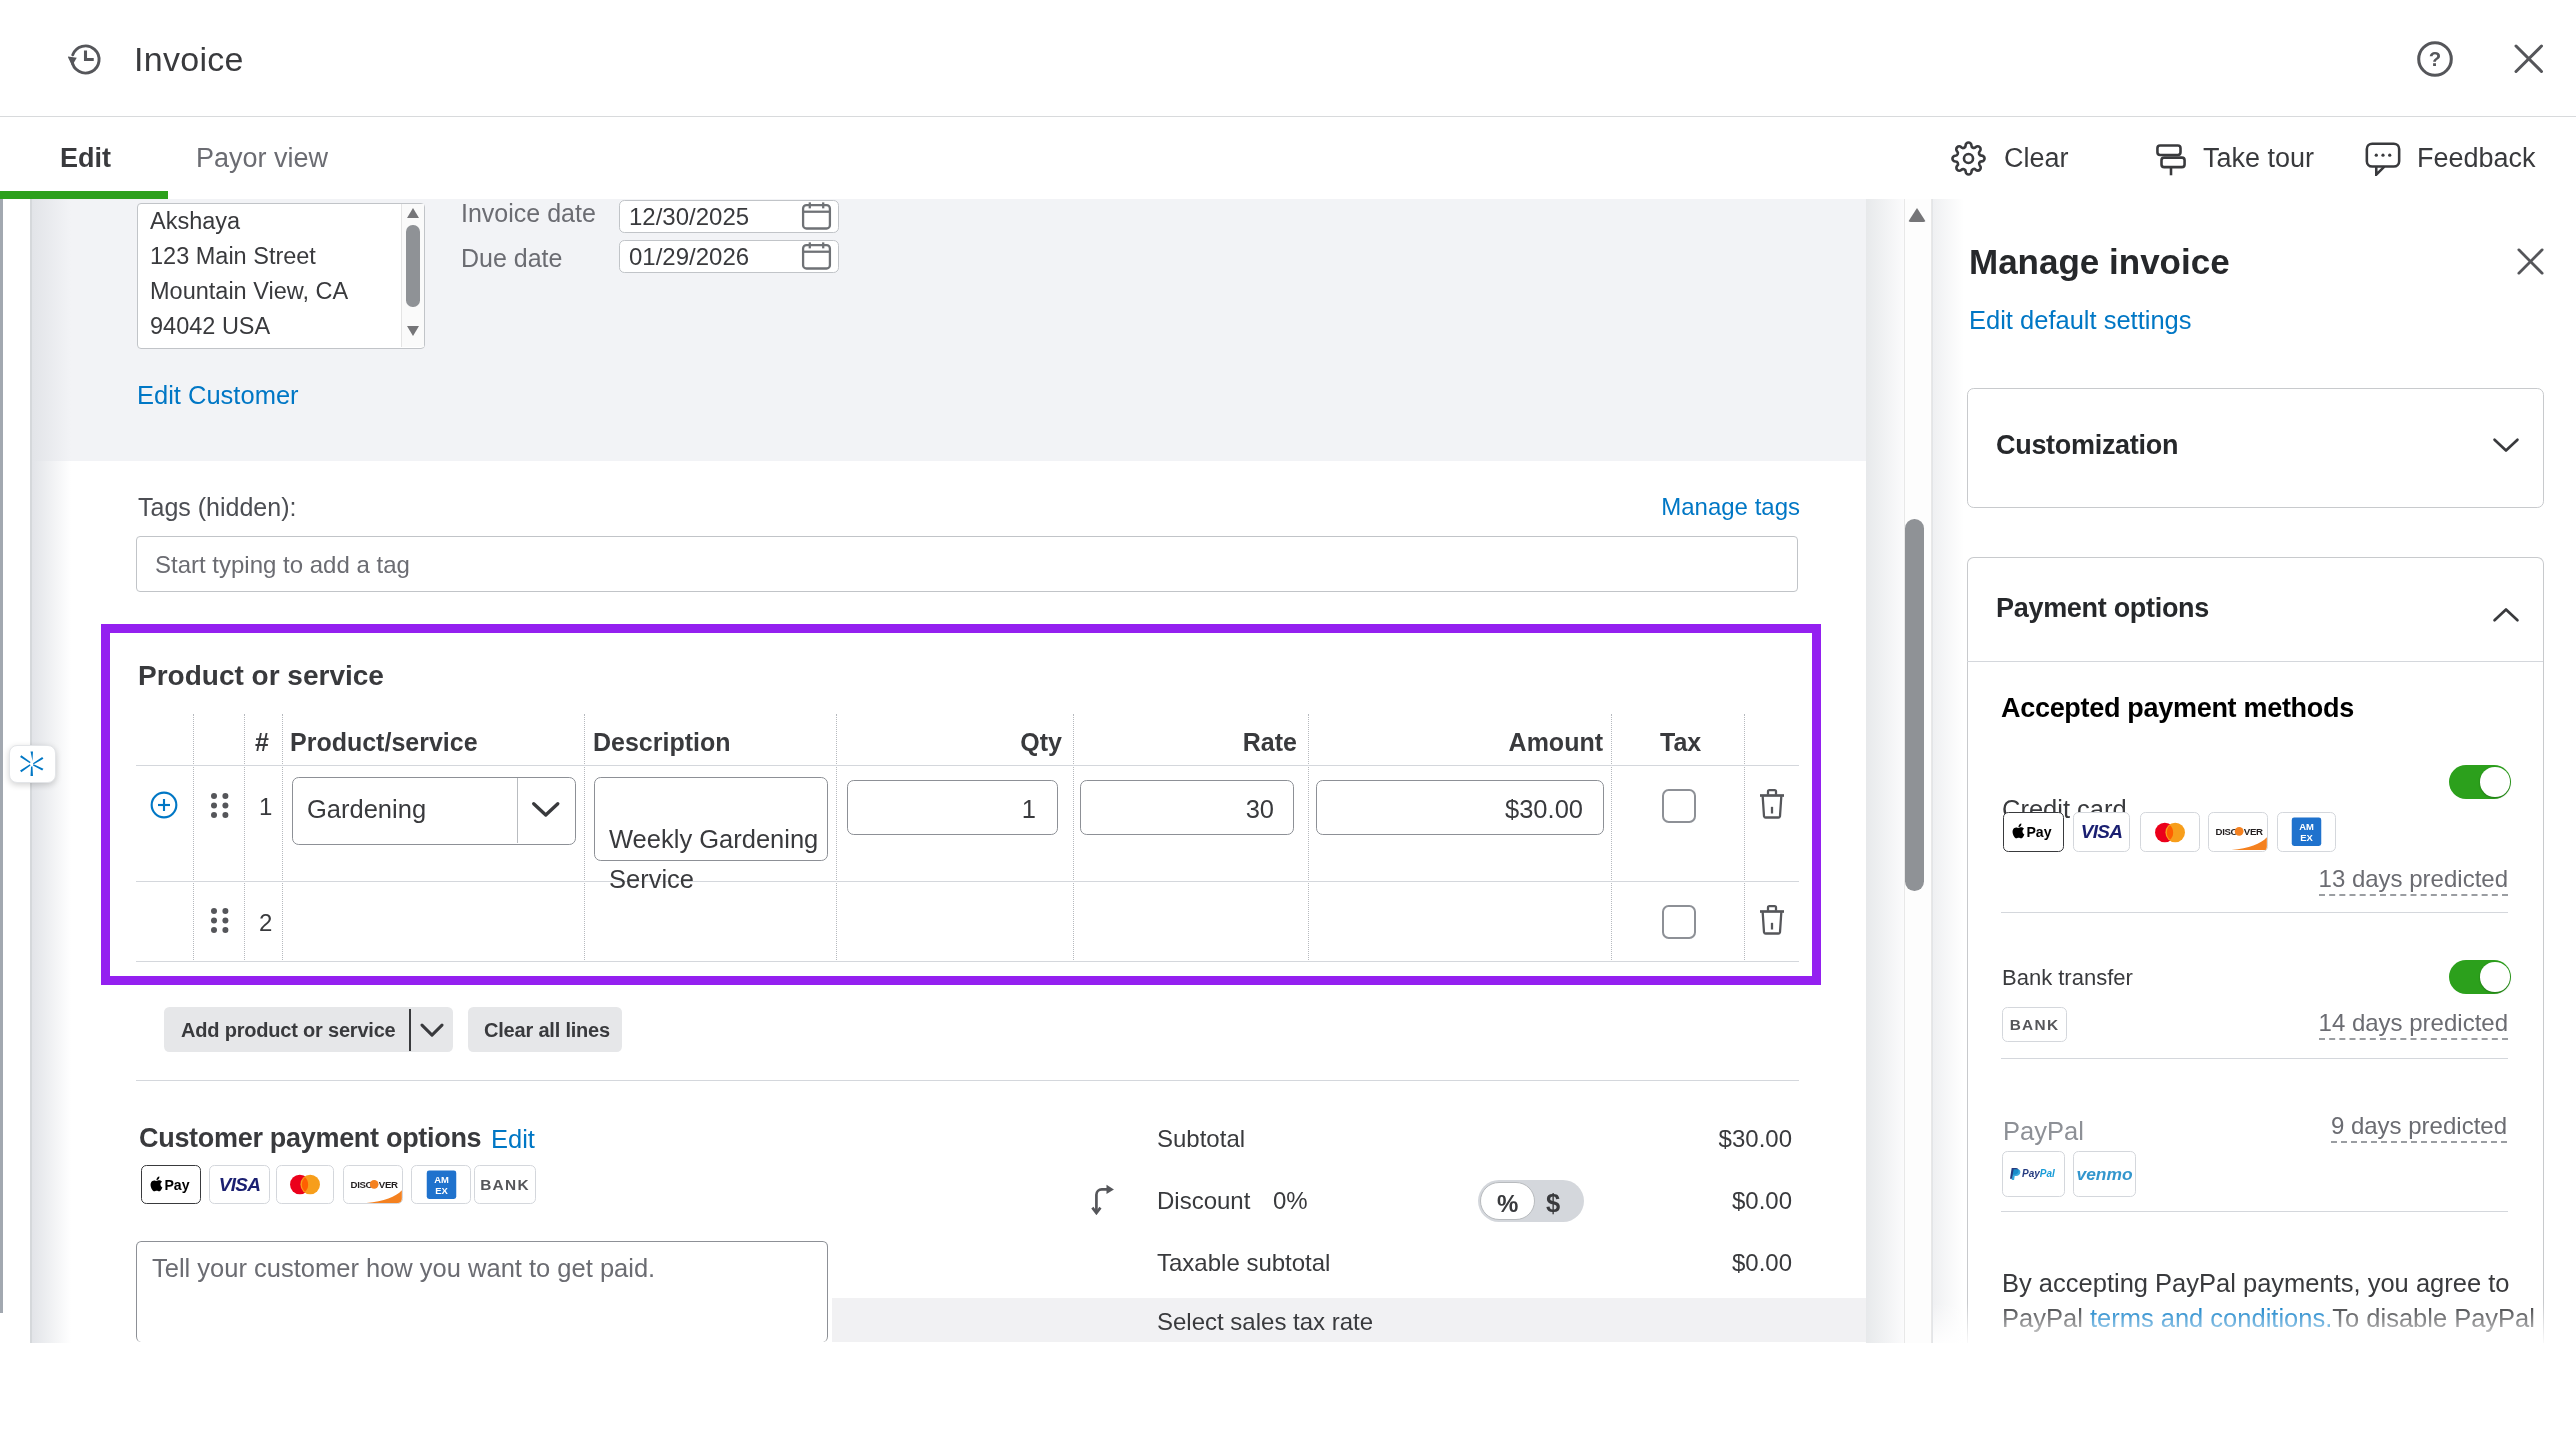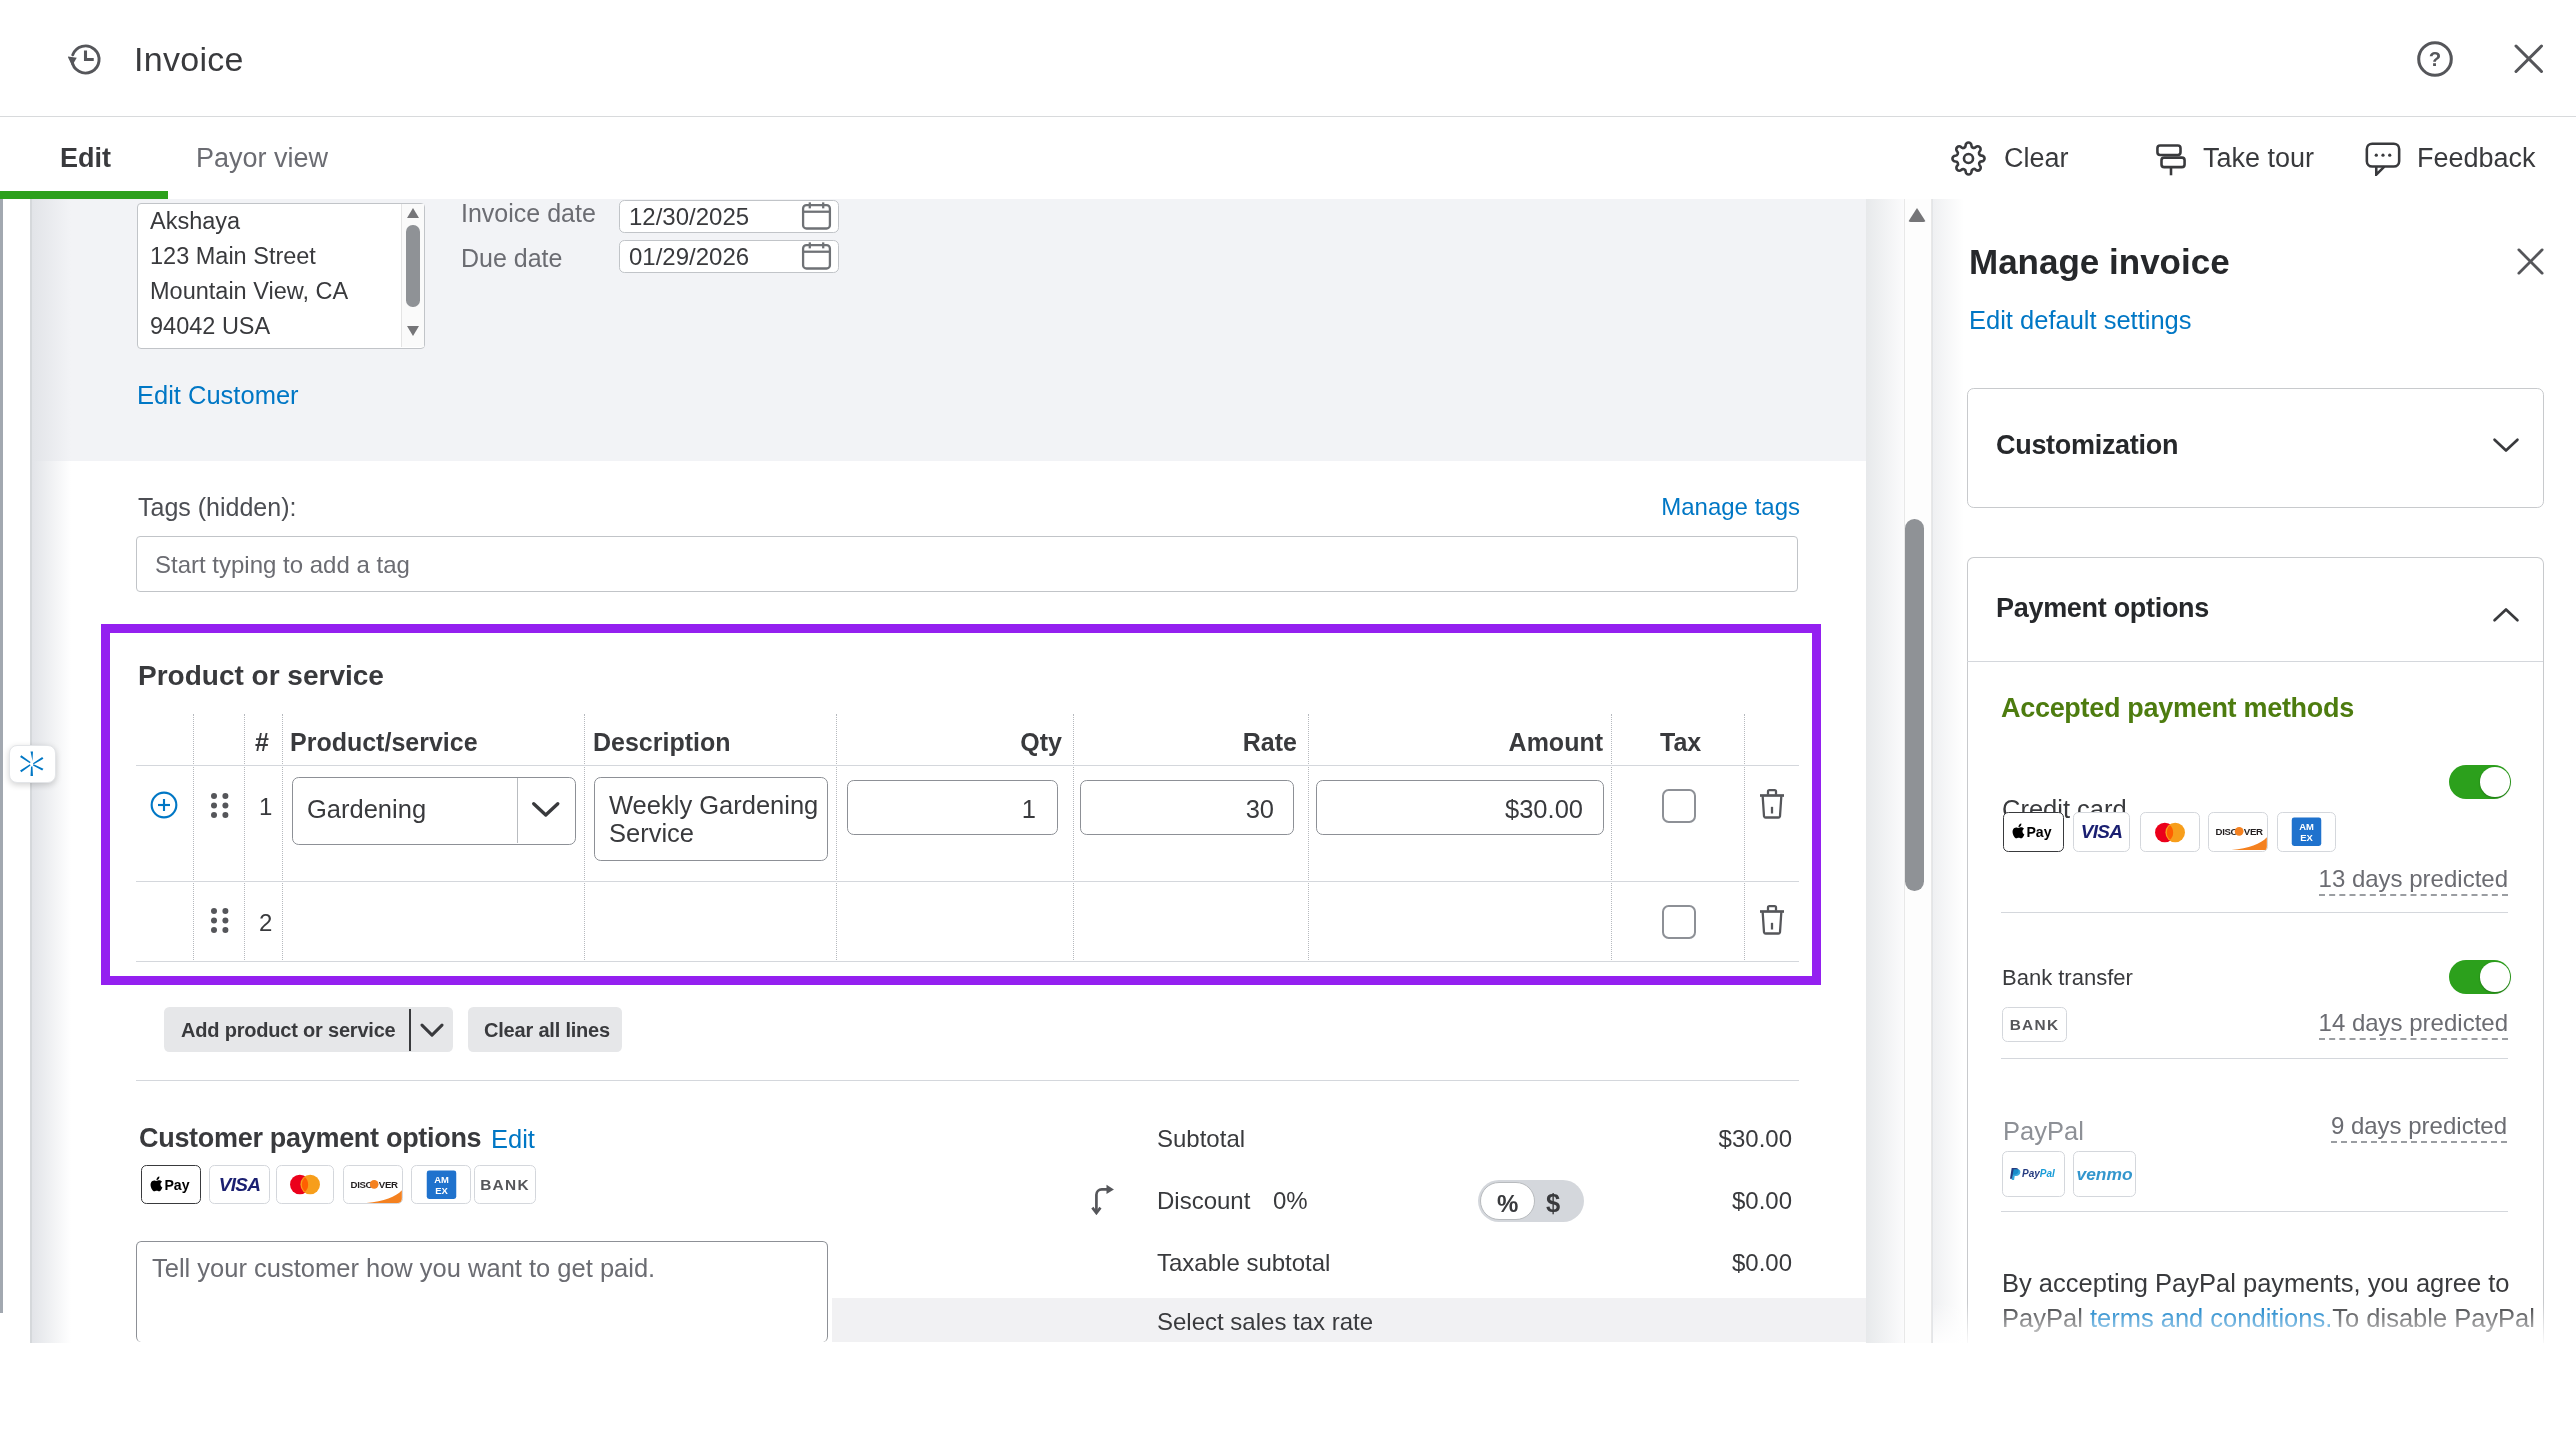"Accepted payment methods" div.abs { color: #4d7c0f -> #000000 }
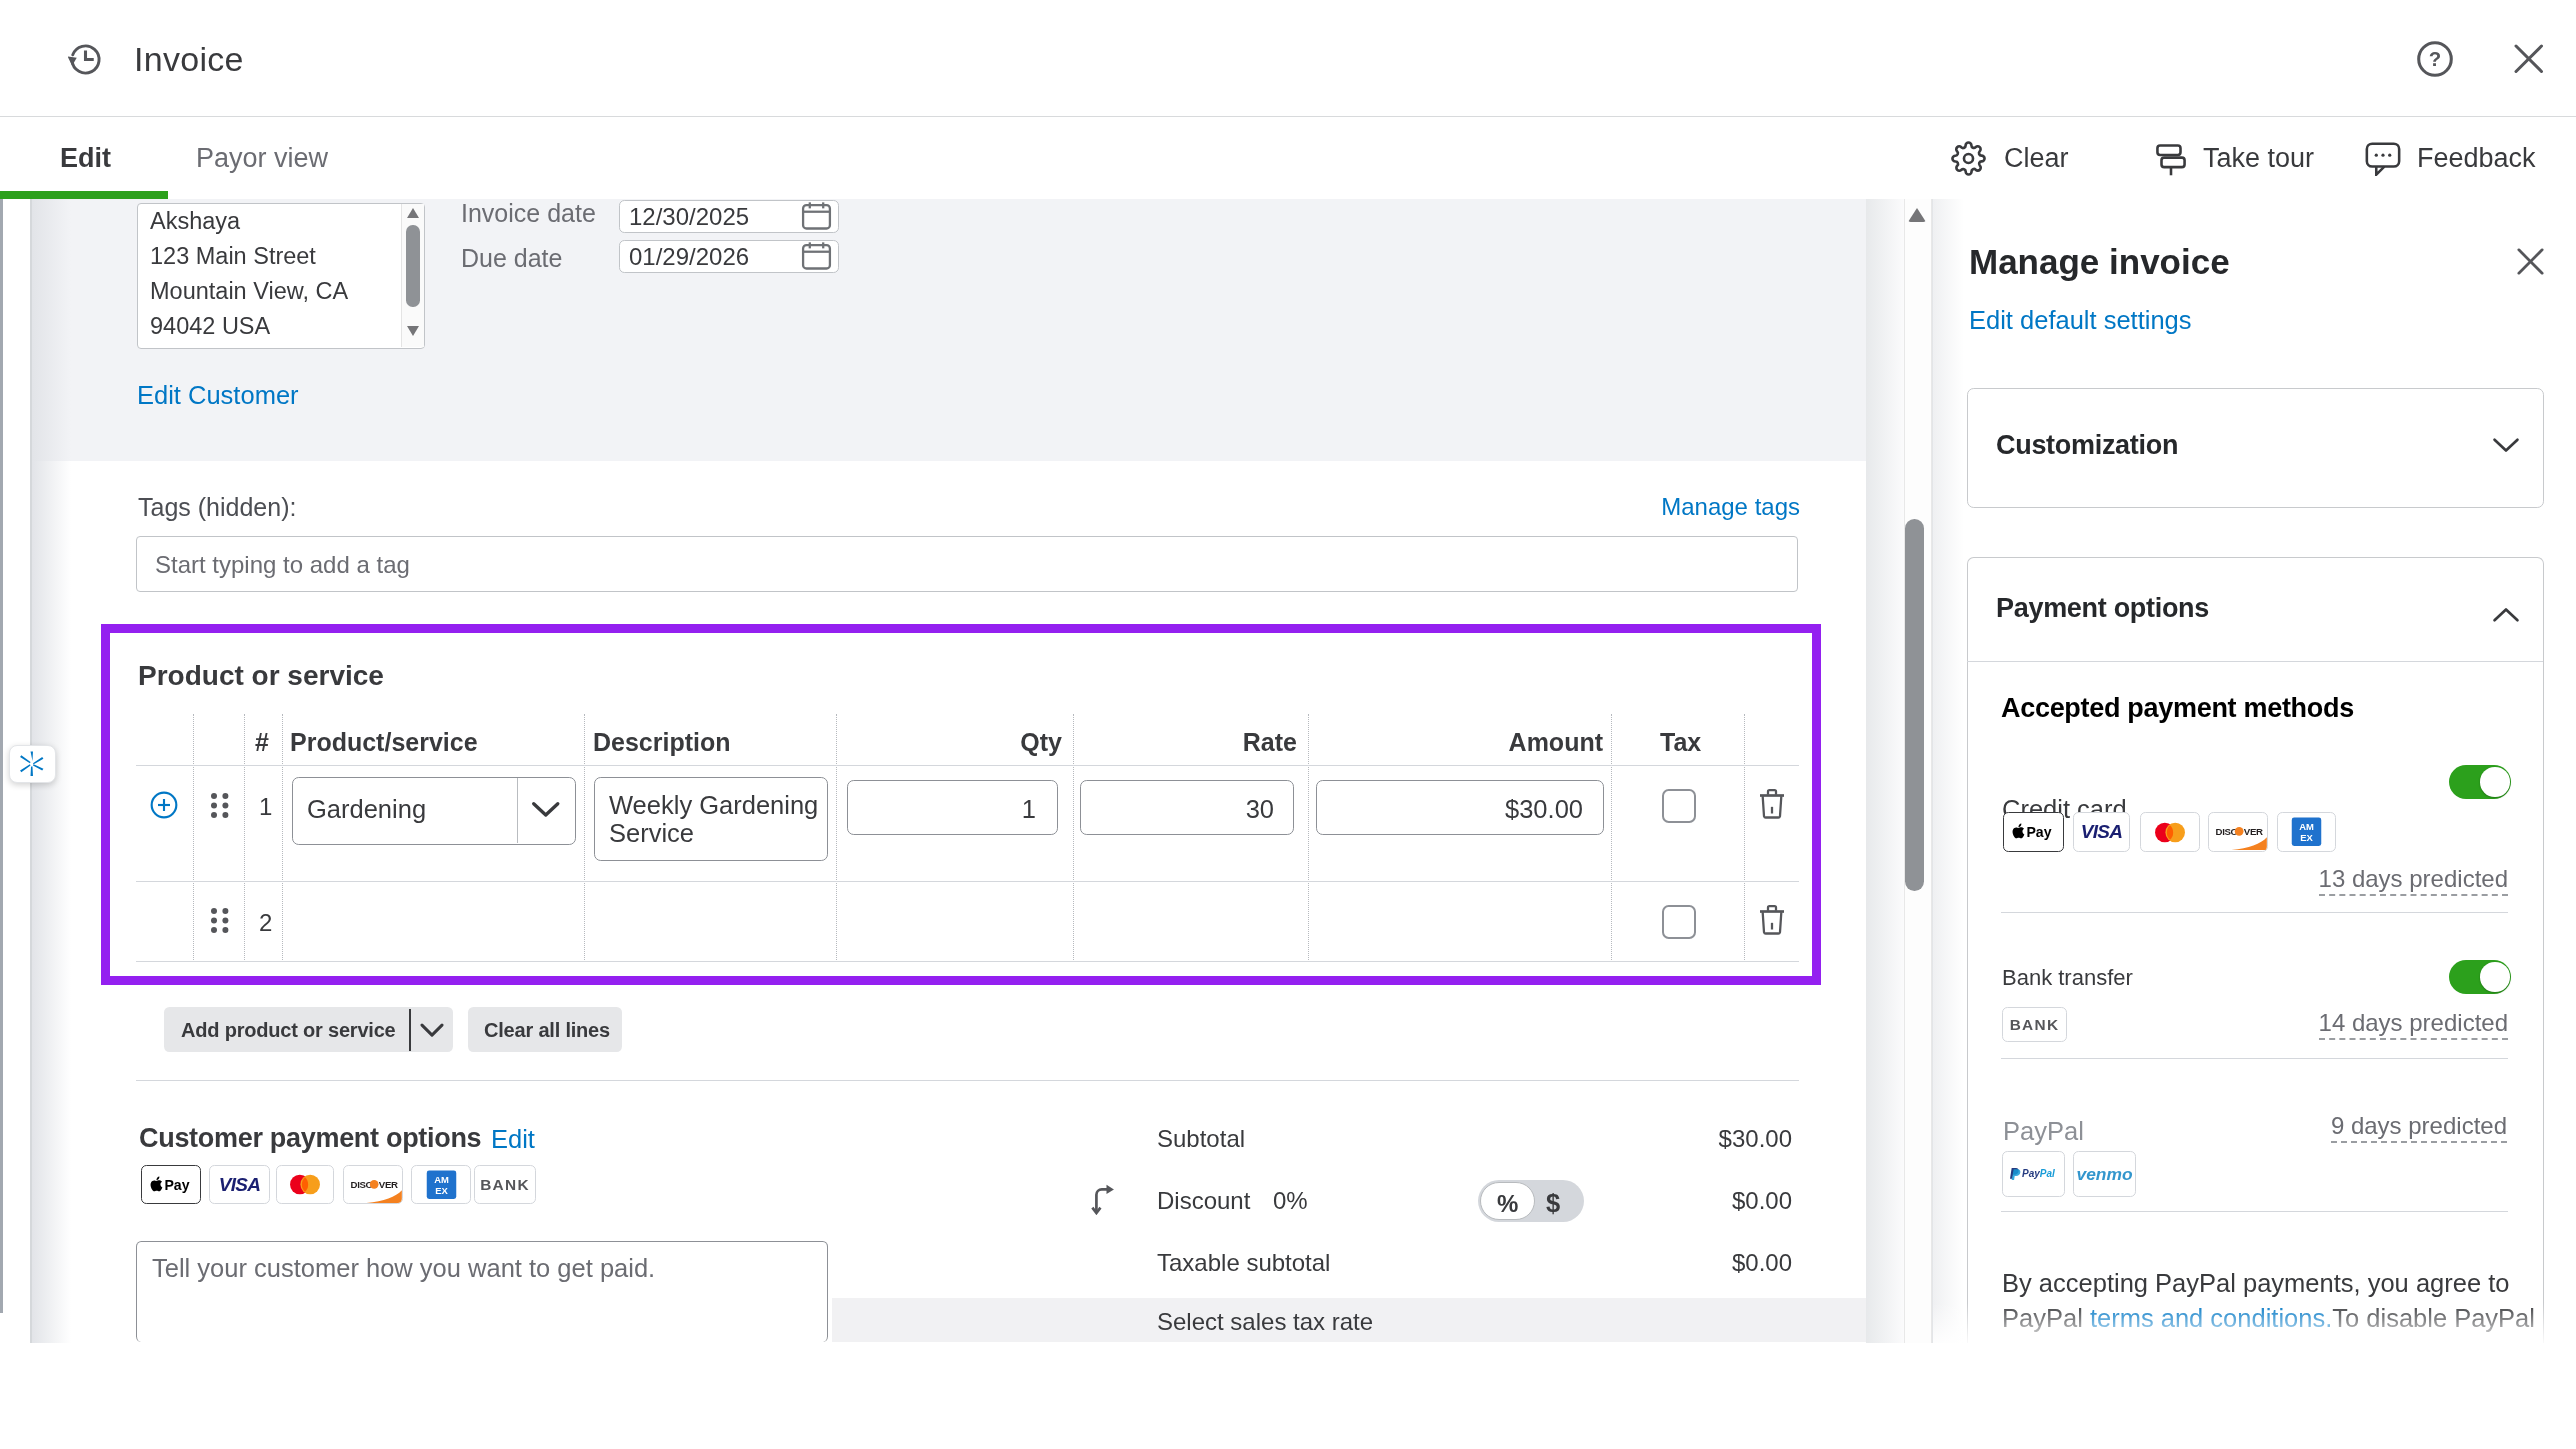"Weekly Gardening" div.abs { line-height: 28px -> 40px; top: 592px -> 620px }
